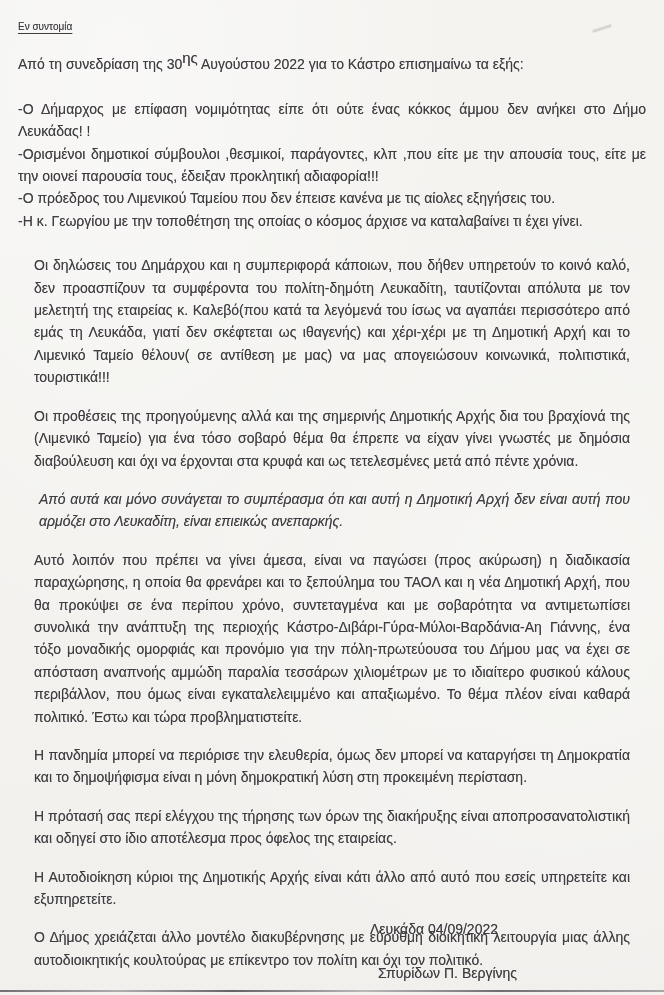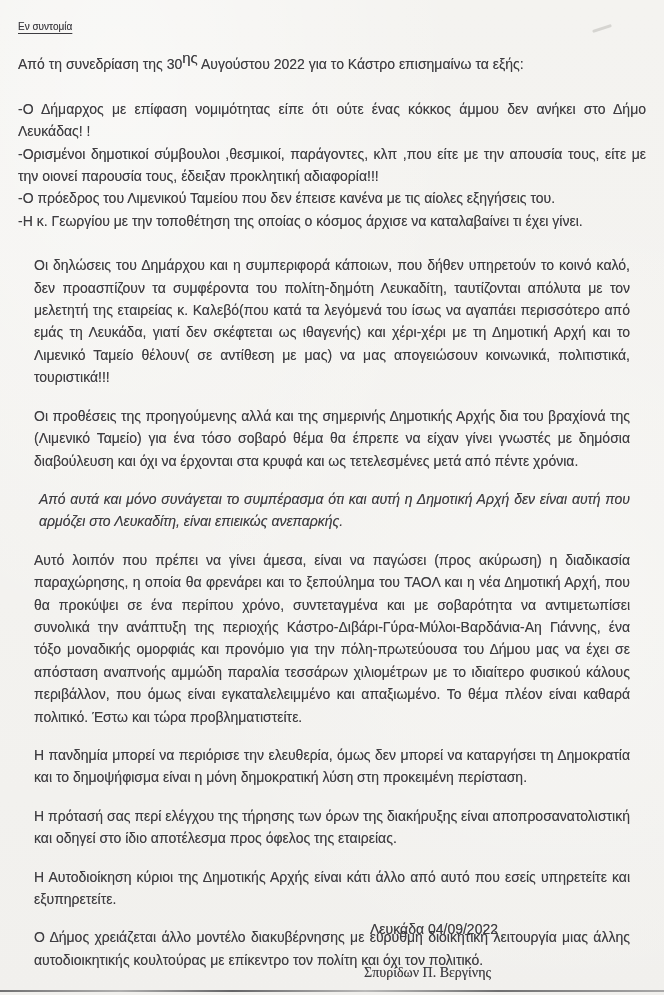"Σπυρίδων Π. Βεργίνης" .signature { font-family: Liberation Serif, serif -> none; left: 364px -> 378px }
